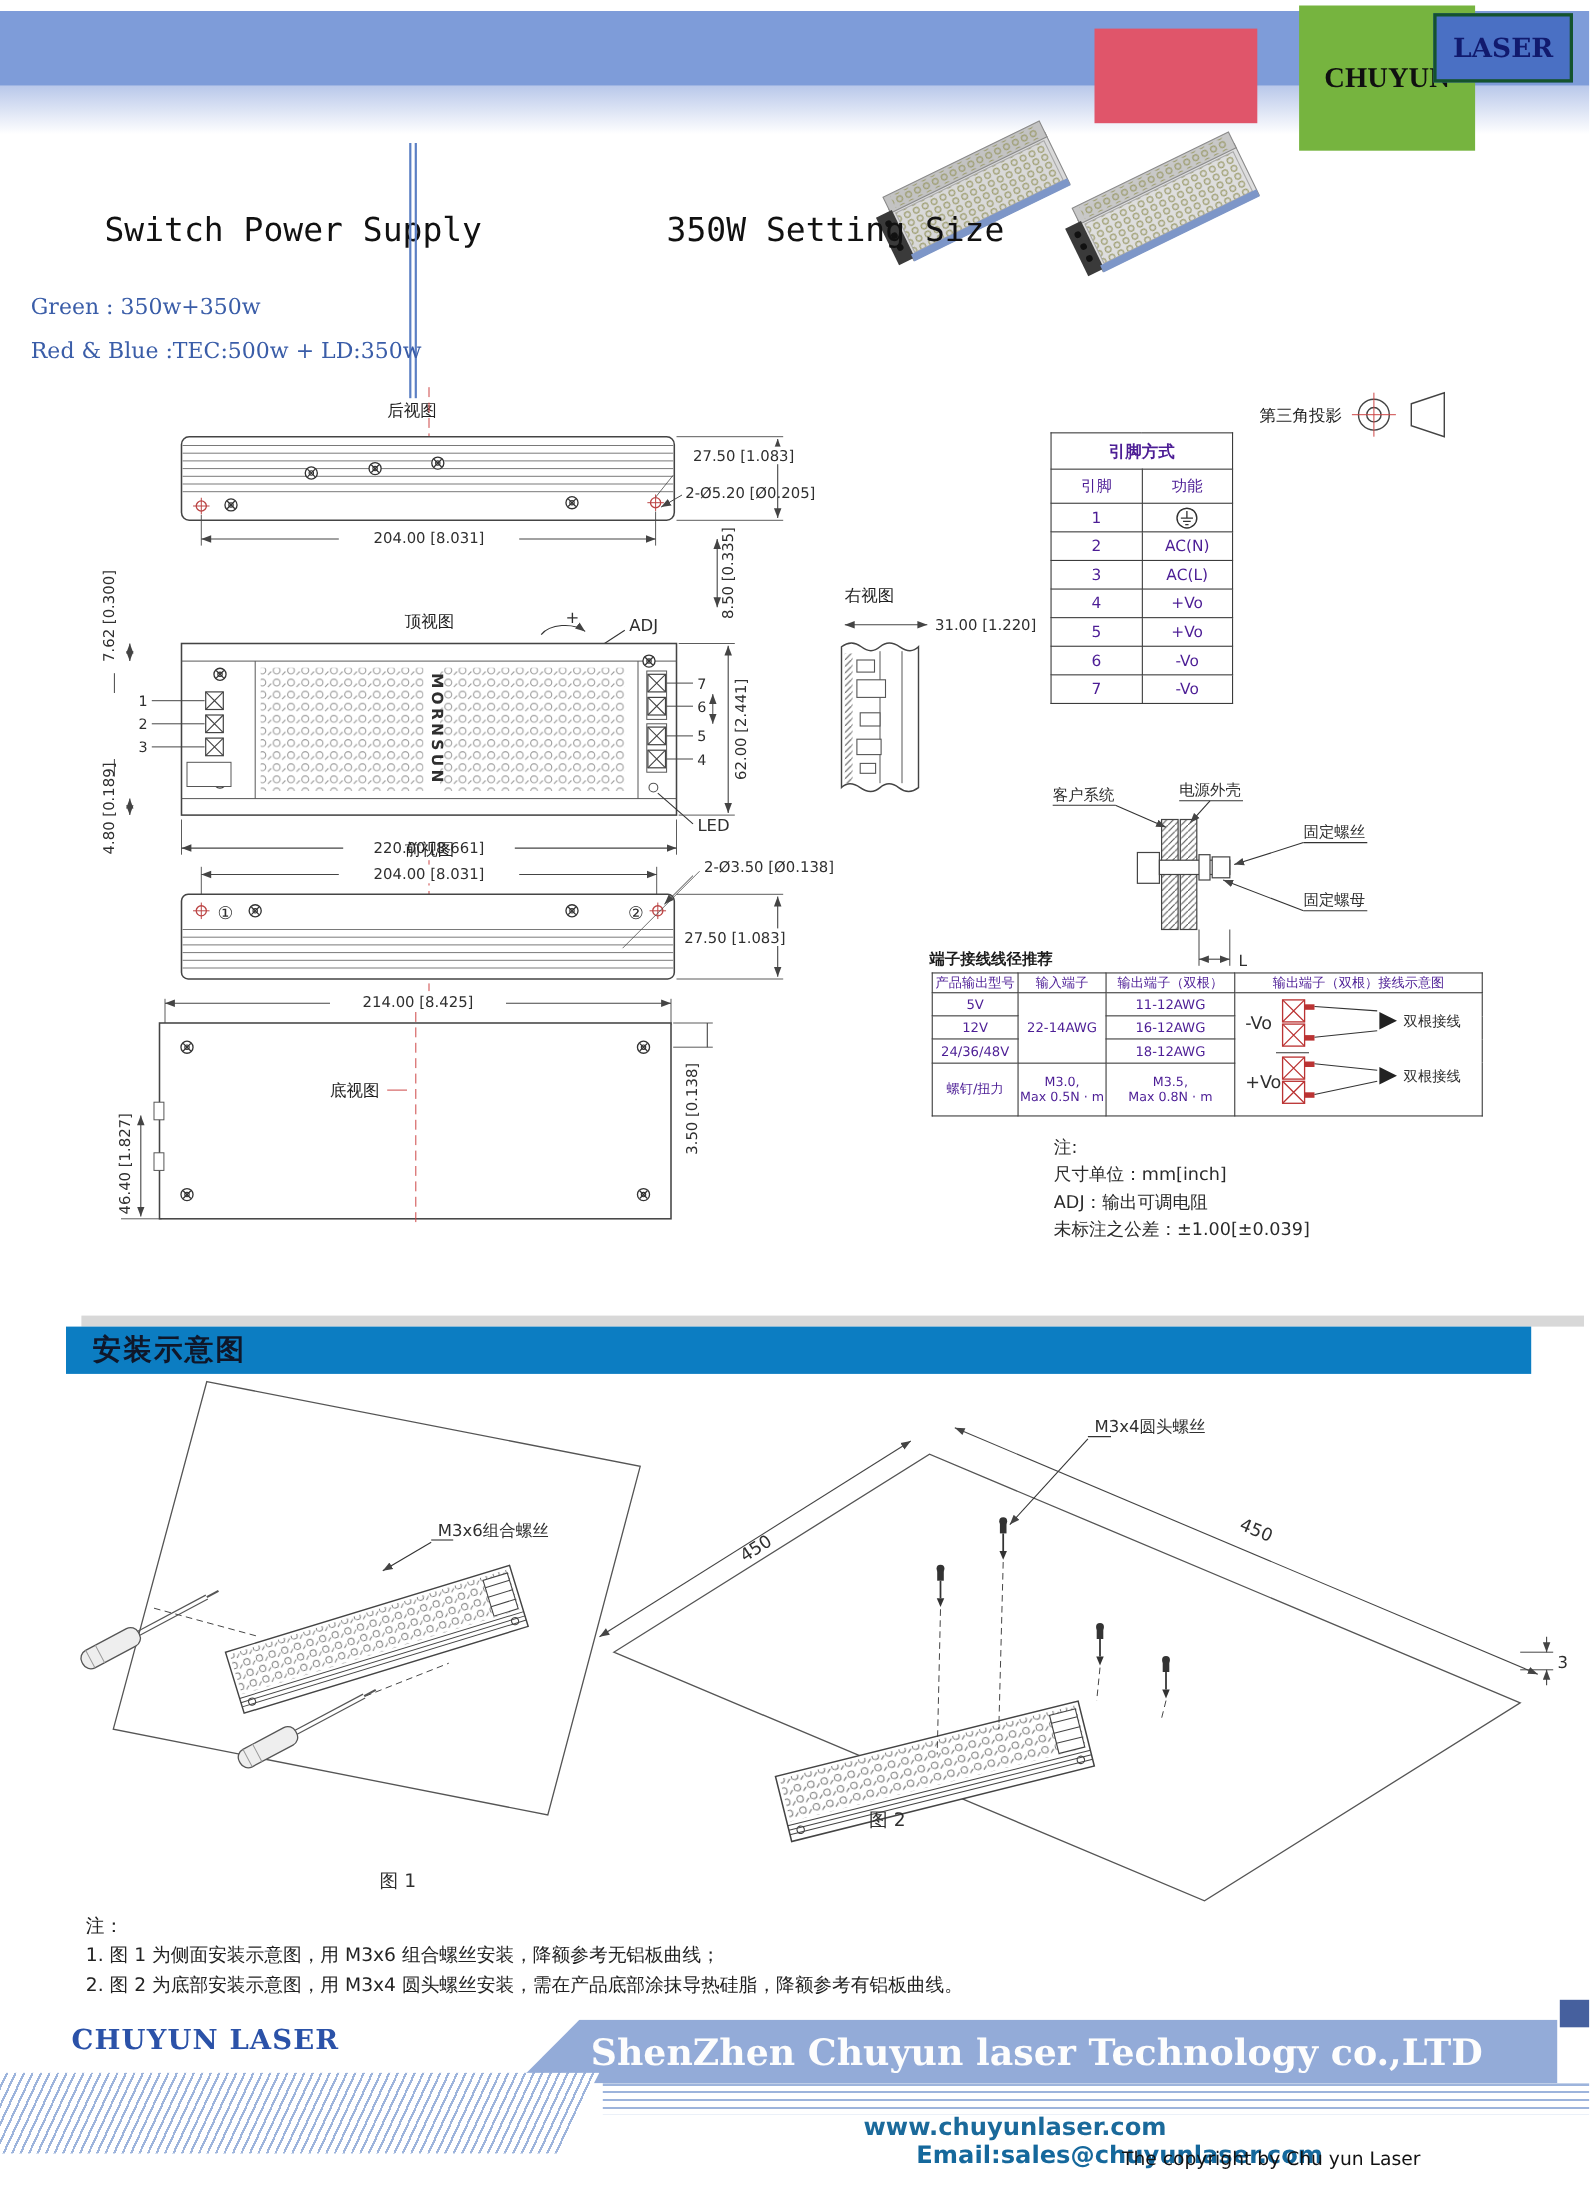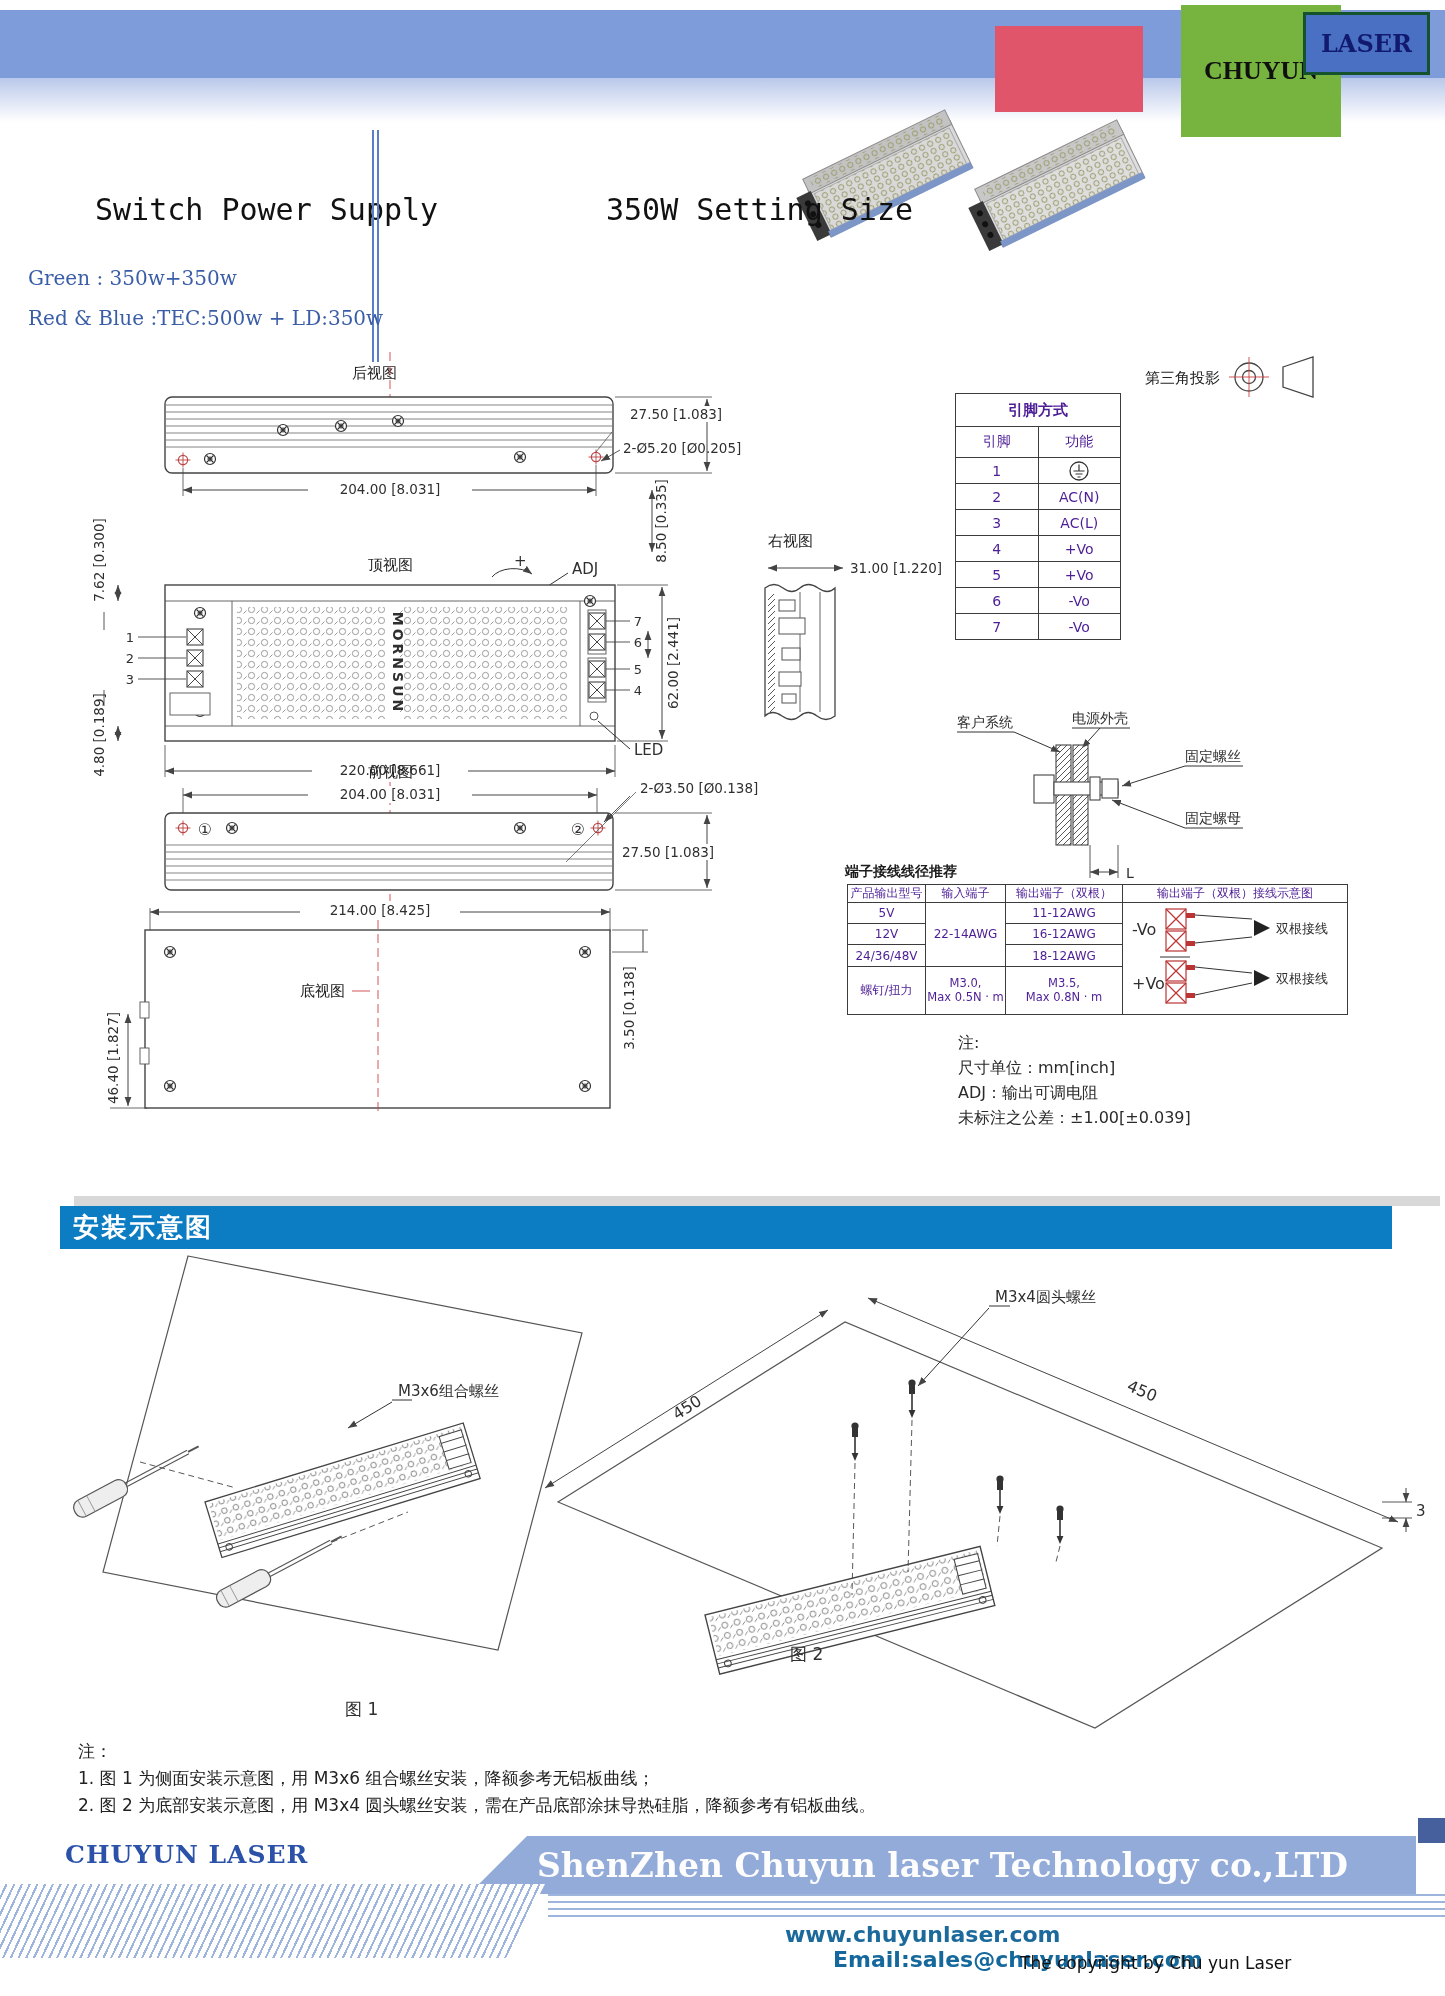"安装示意图" .sec-bar { color: #ffffff -> #0f172a; padding-left: 13px -> 24px }
